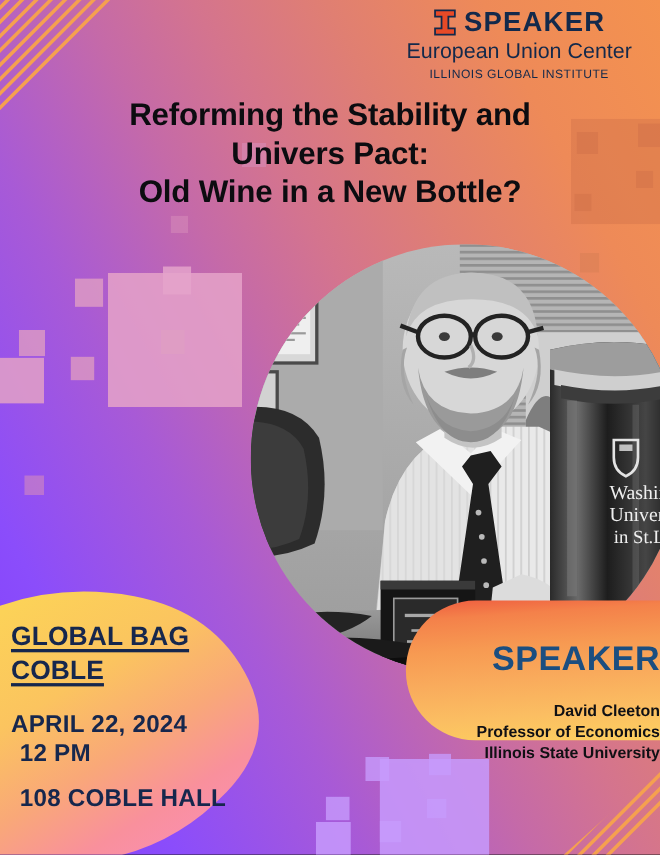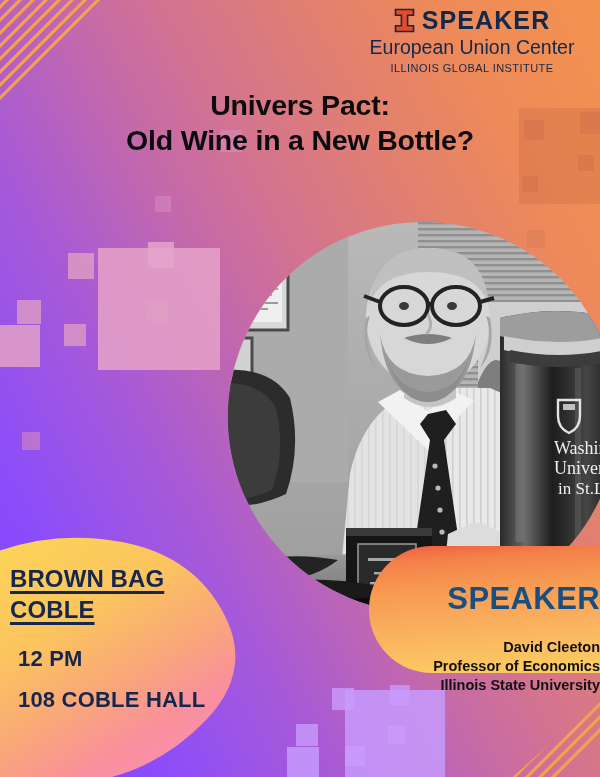"Reforming the Stability and" div { html: none -> <div>Reforming the Stability and</div> }
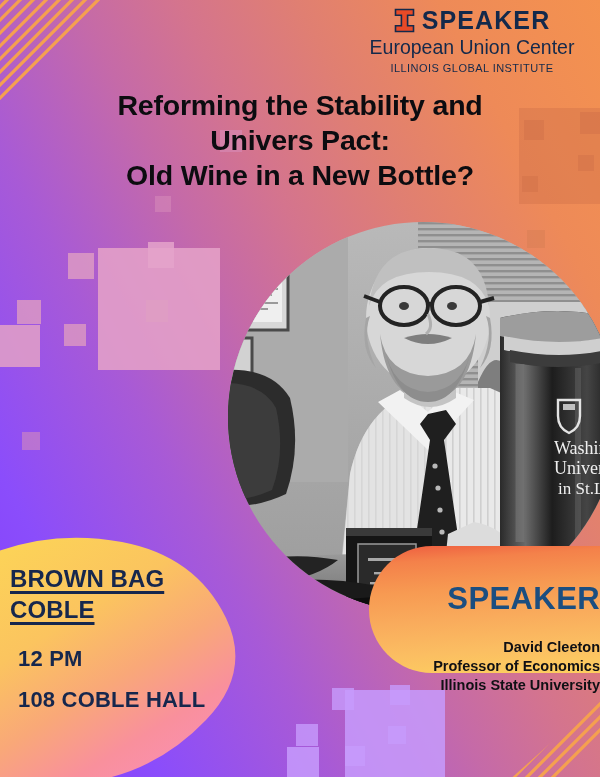"BROWN BAG" span { text: BROWN -> GLOBAL }
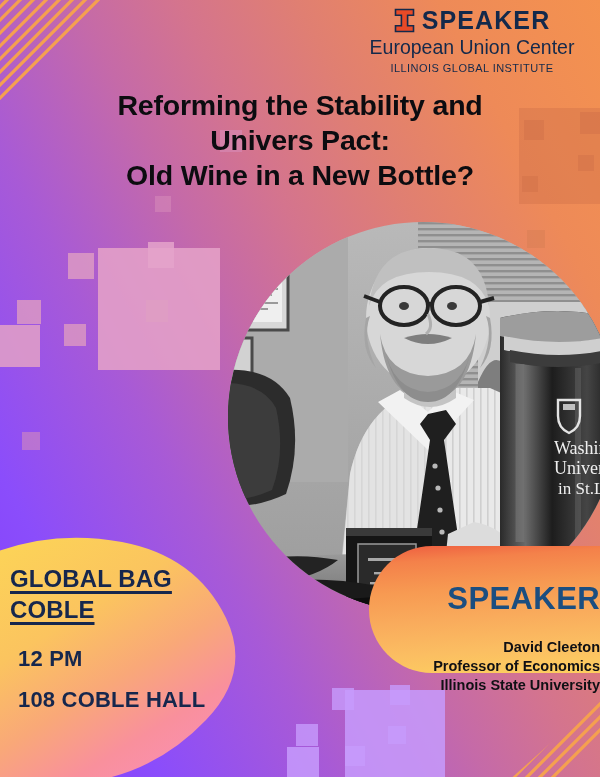"APRIL 22, 2024" div.event-date { html: none -> <div>APRIL 22, 2024</div> }
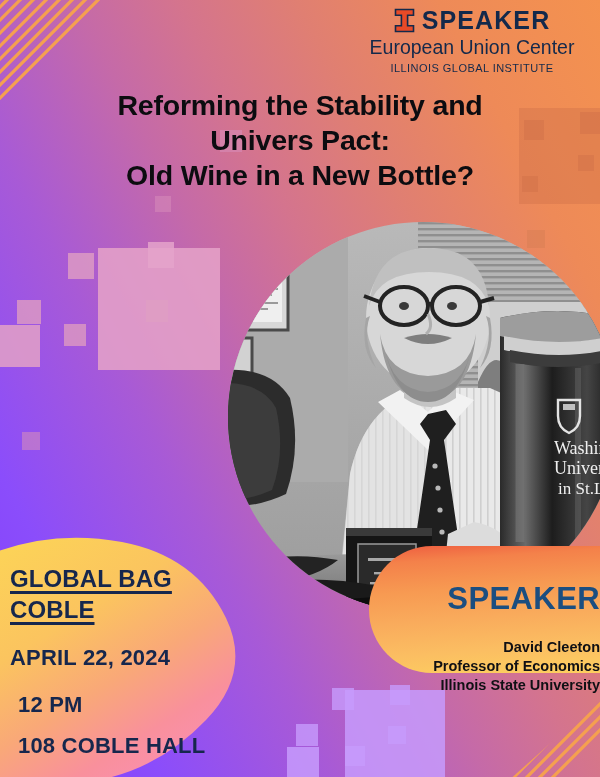"12 PM" .event-time { margin-top: 21px -> 1px }
